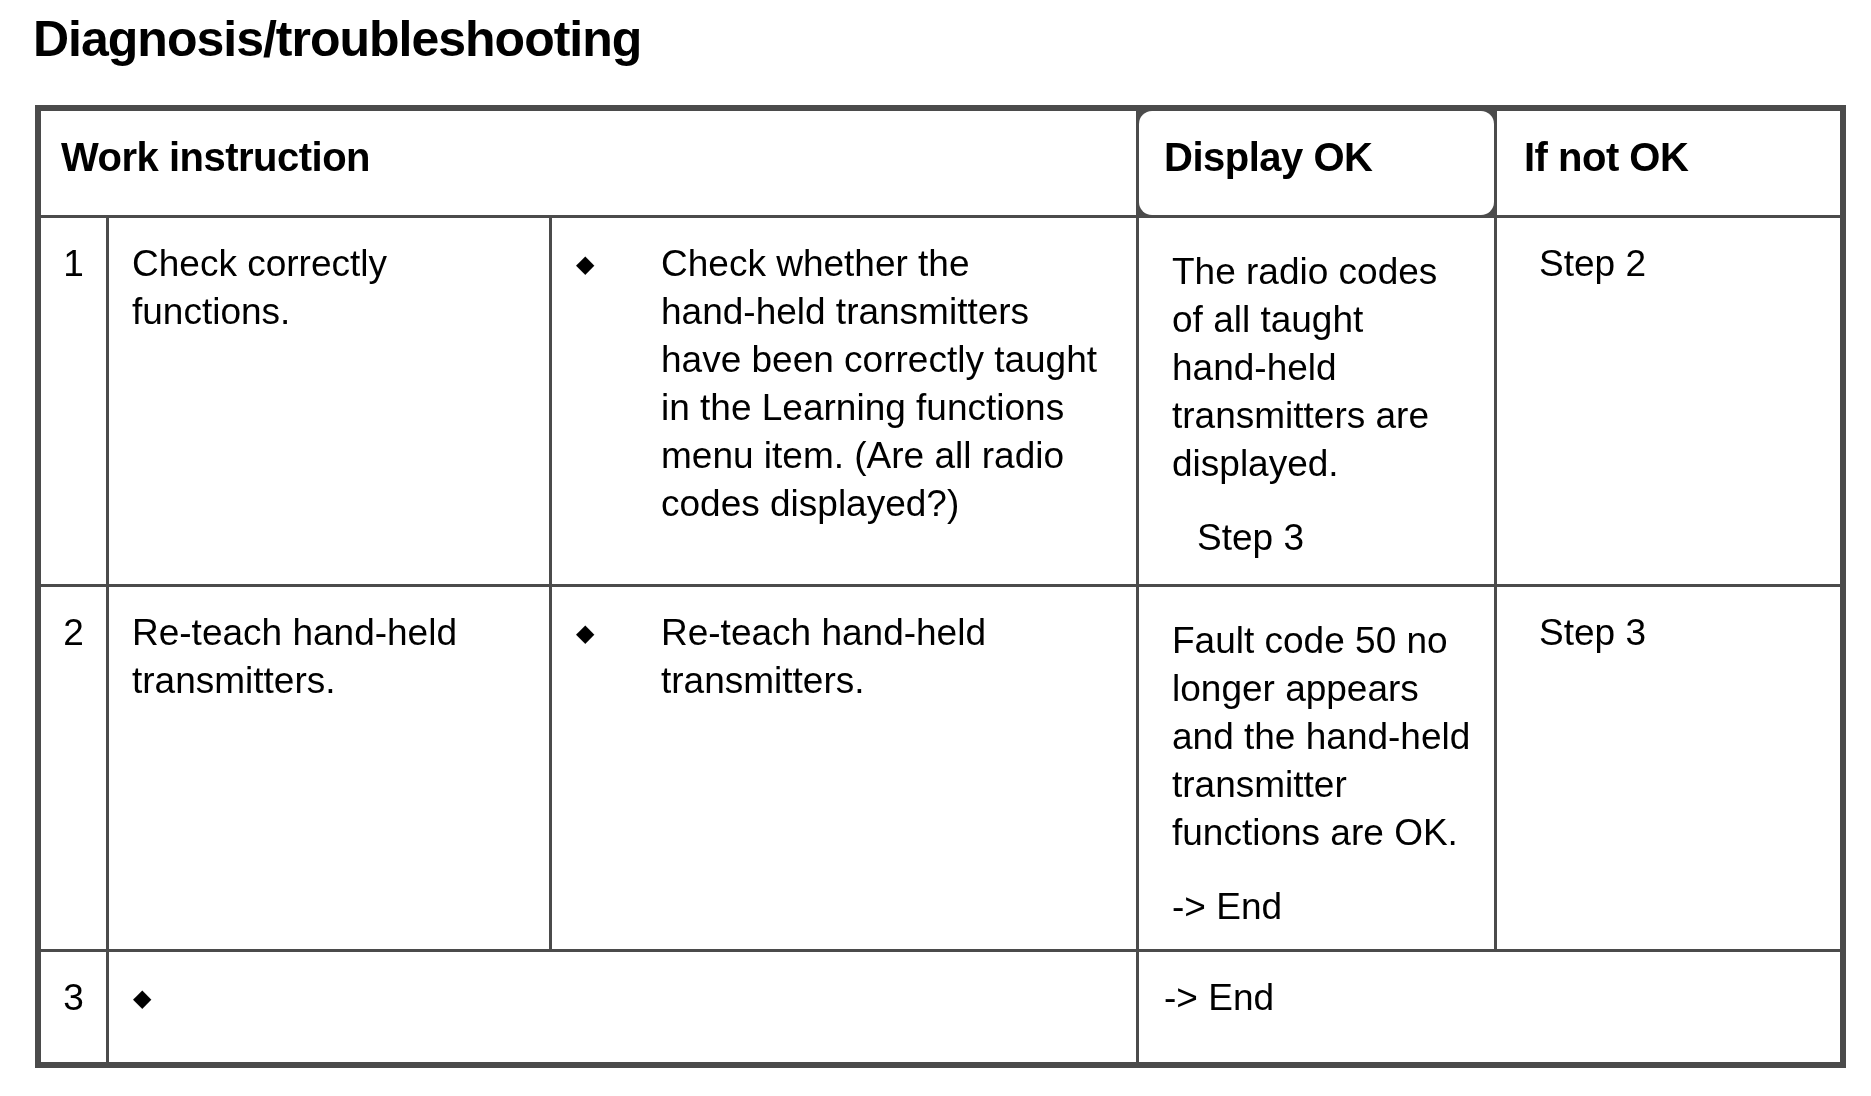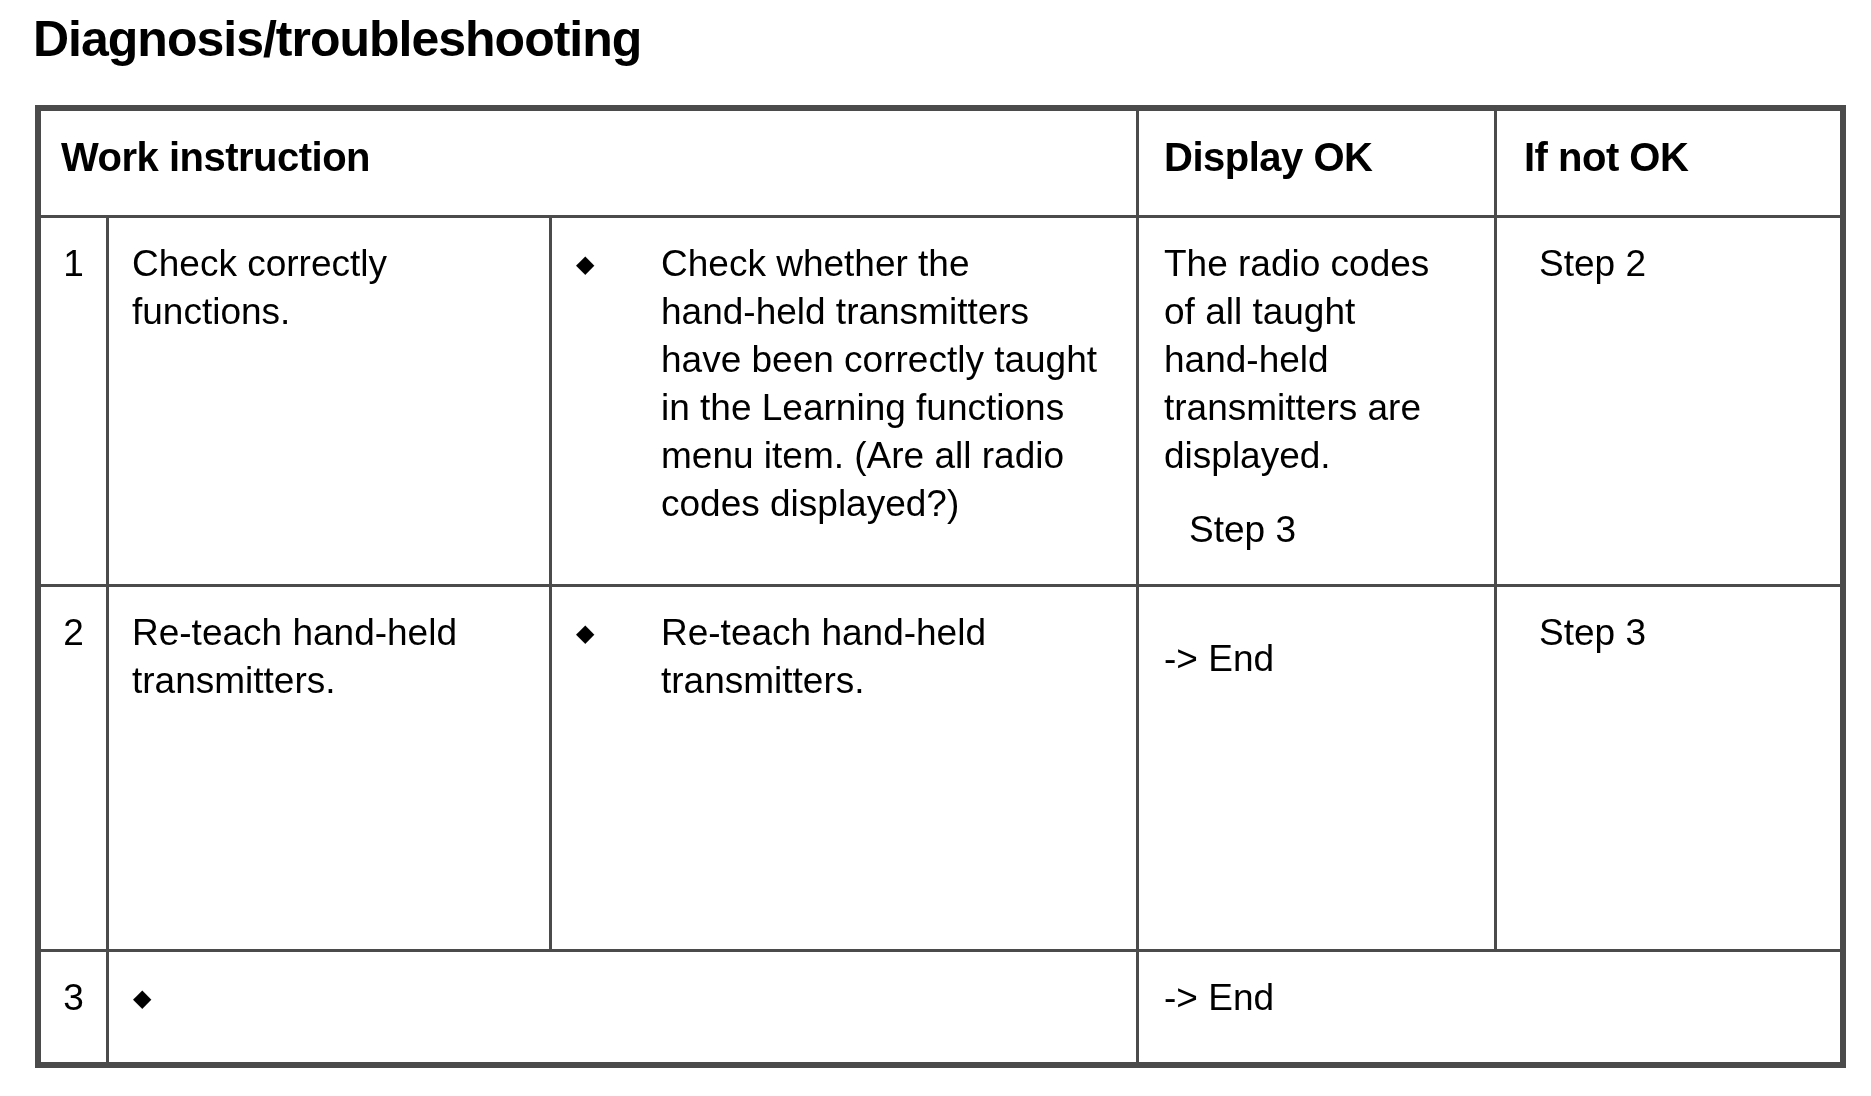"Display OK" .hdr.c-dok { border-radius: none -> 13px }
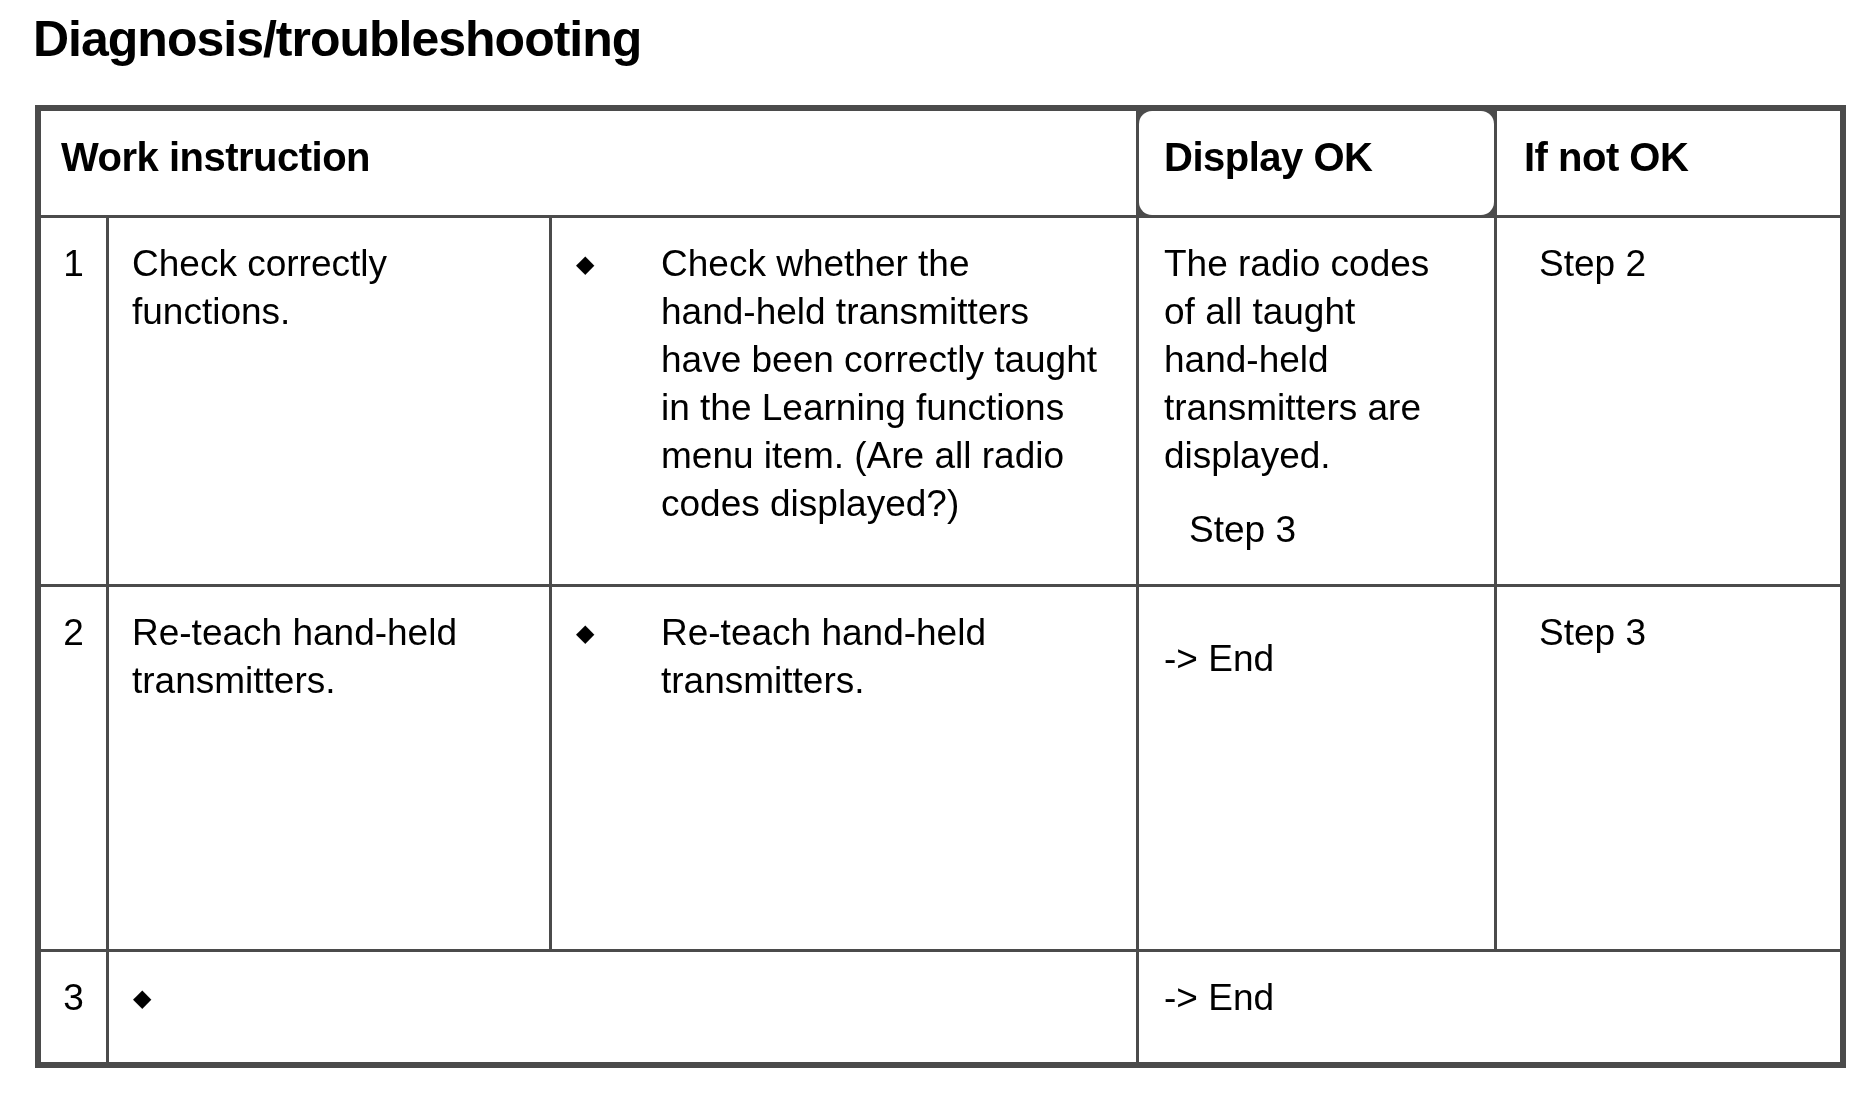"The radio codes" .dok p { margin: 0 -> 8px }
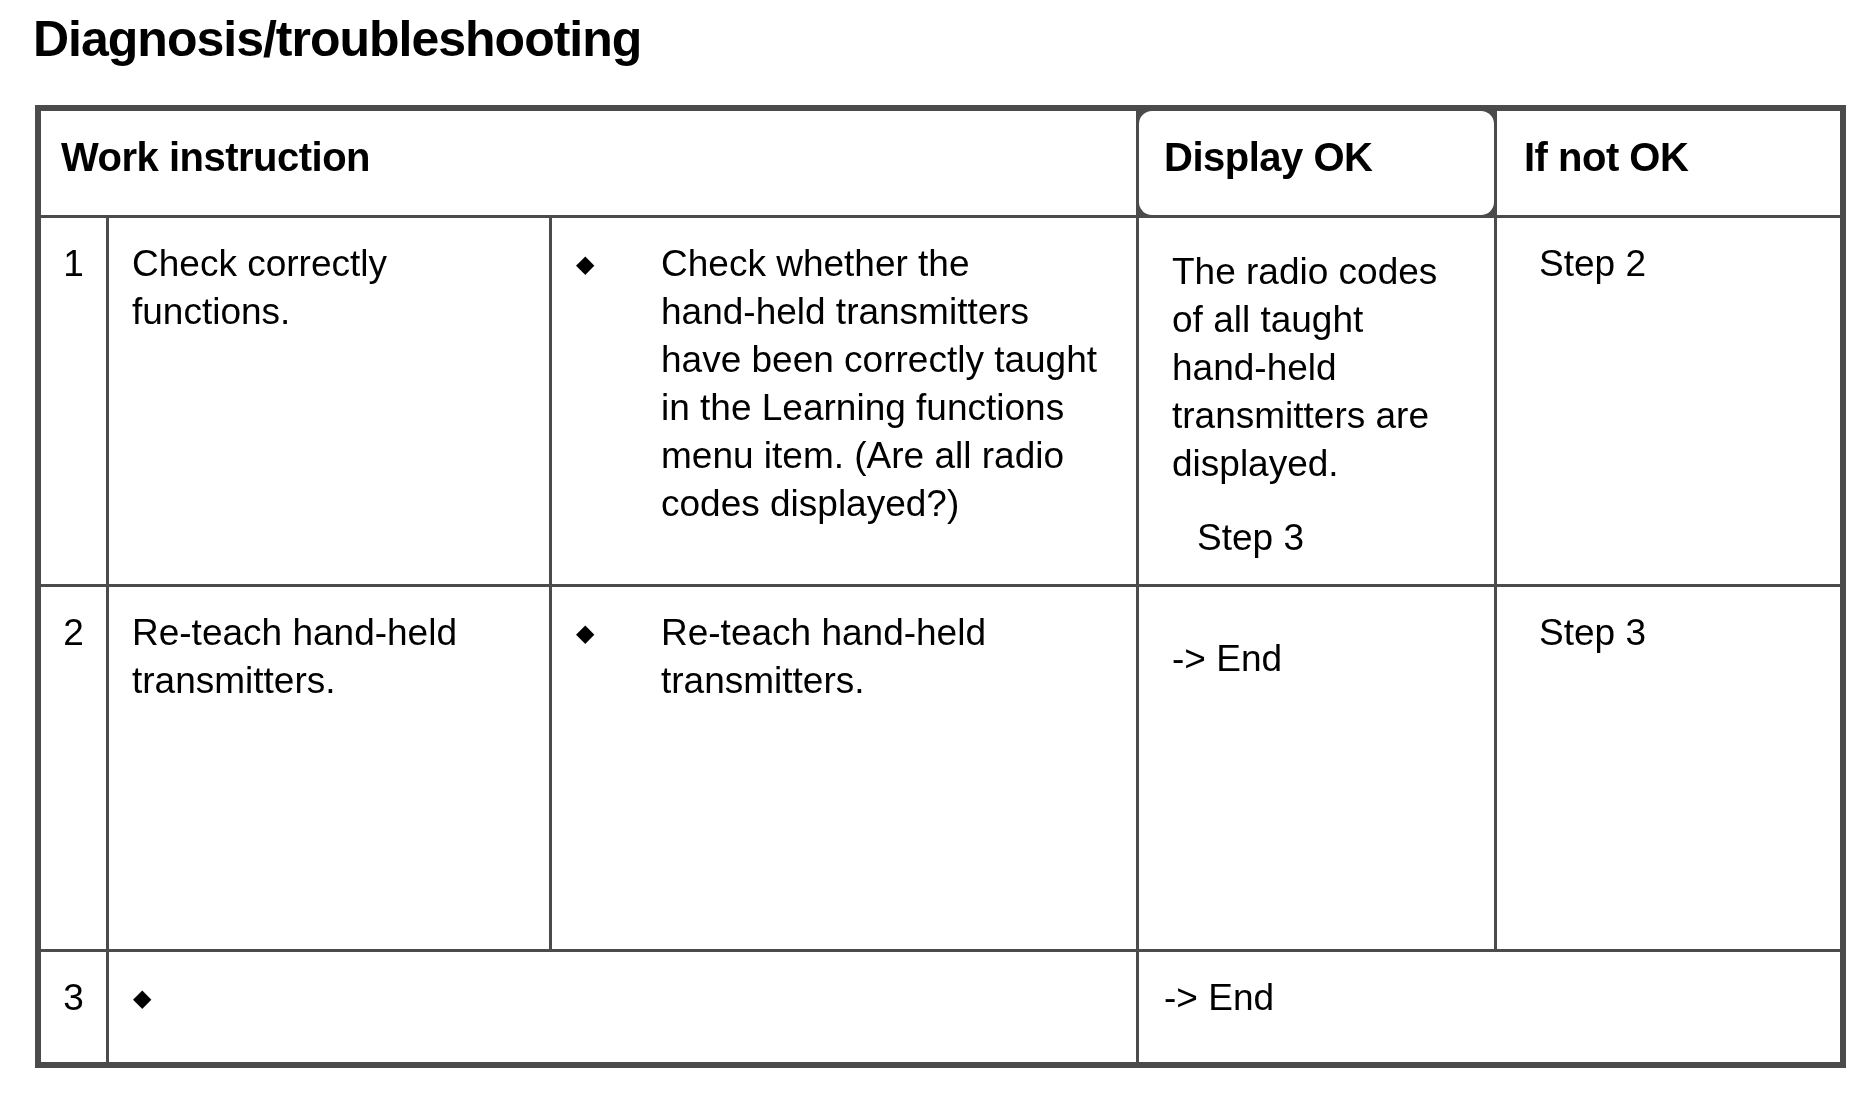"Fault code 50 no" p { html: none -> <p>Fault code 50 no longer appears and the hand-held transmitter functions are OK.</p> }
